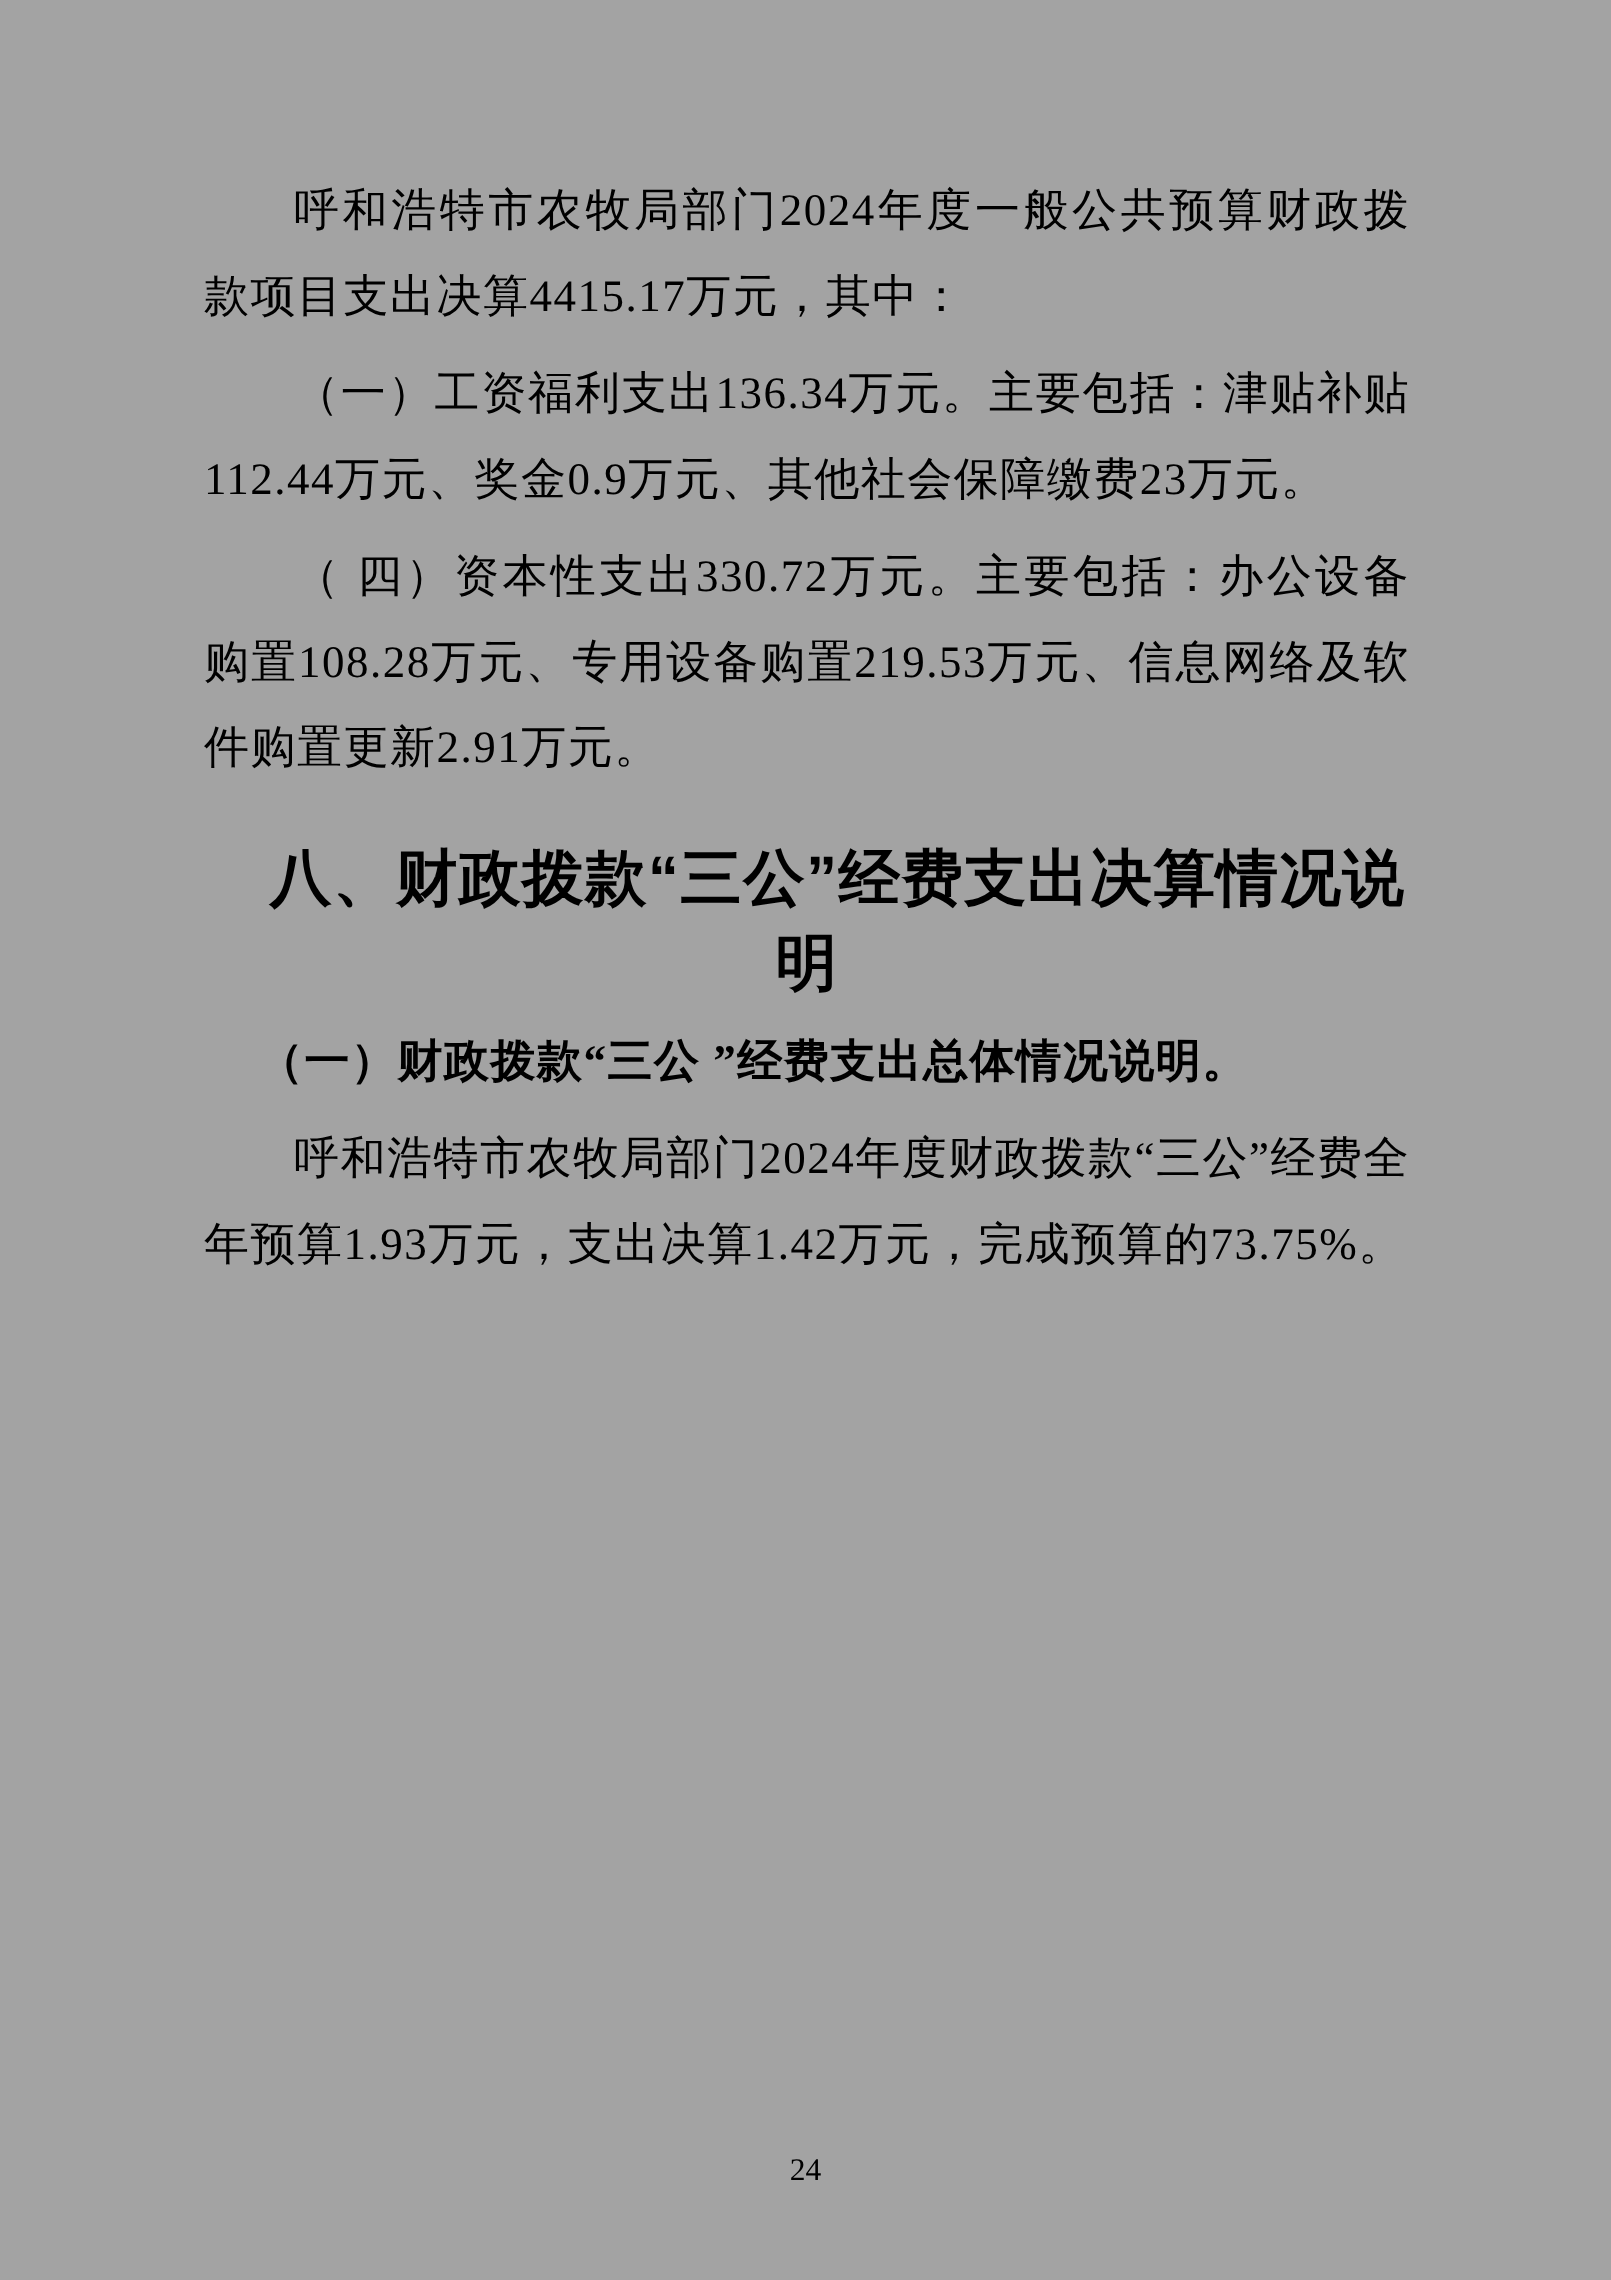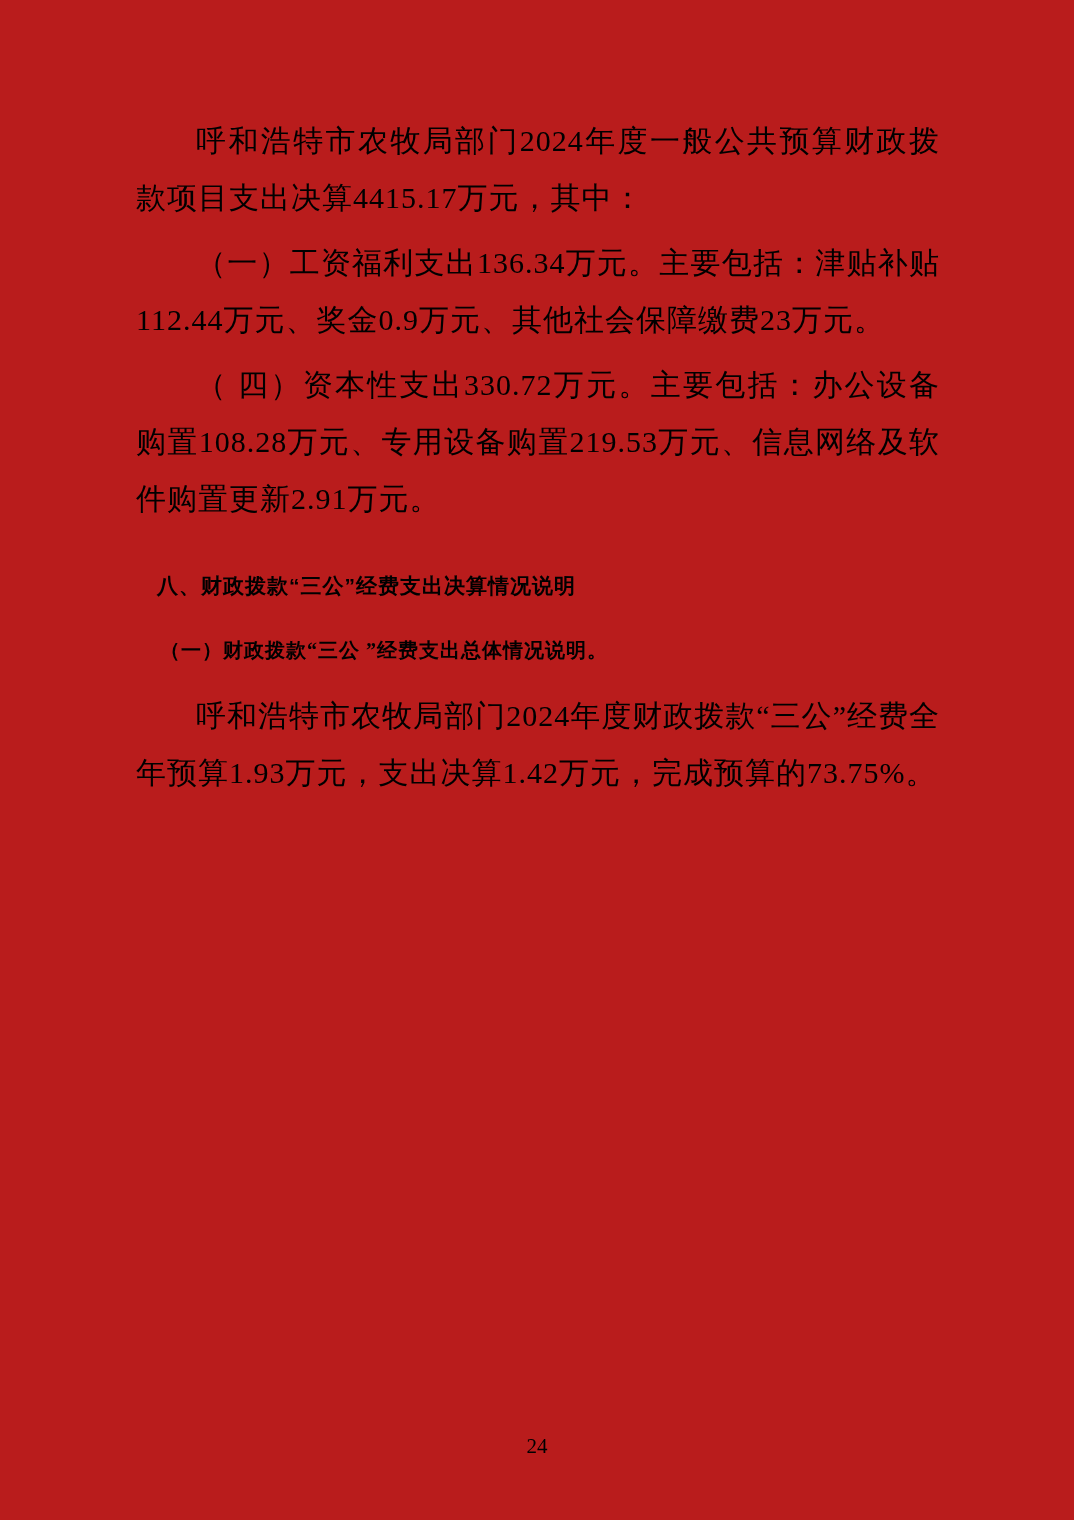"呼和浩特市农牧局部门2024年度一般公共预算财政拨款项目支出决算4415.17万" .page { background: #b91c1c -> #a3a3a3 }
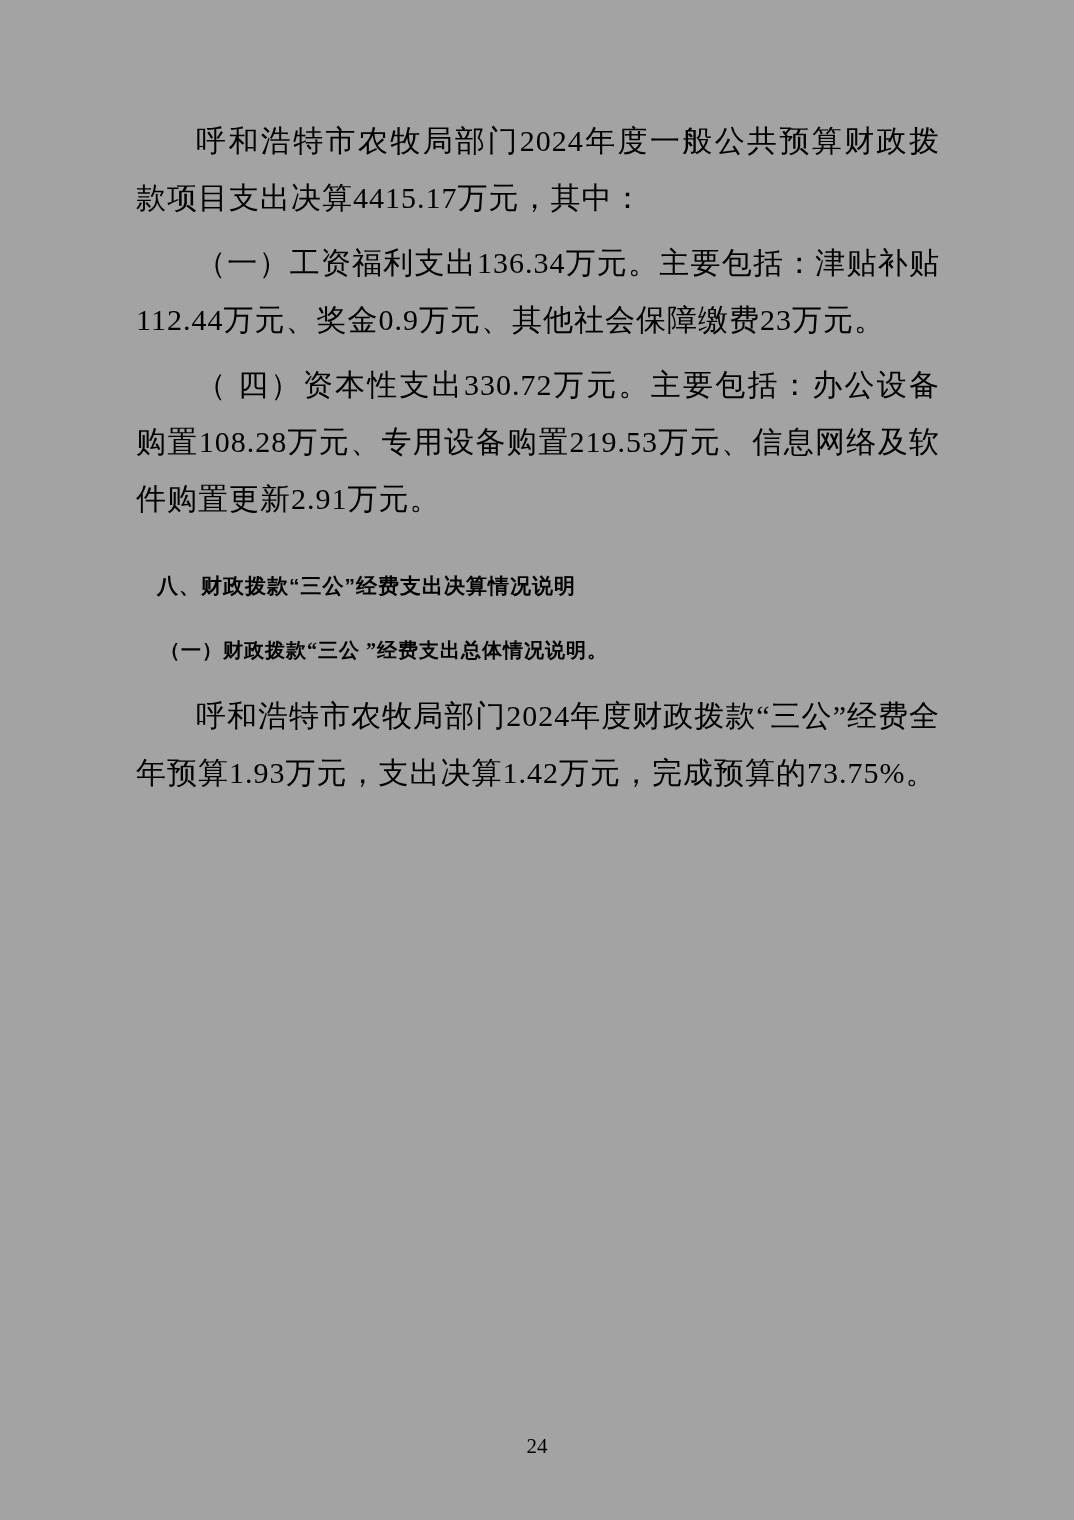"八、财政拨款“三公”经费支出决算情况说明" h2.section-heading { font-size: 21px -> 41px; text-align: none -> center }
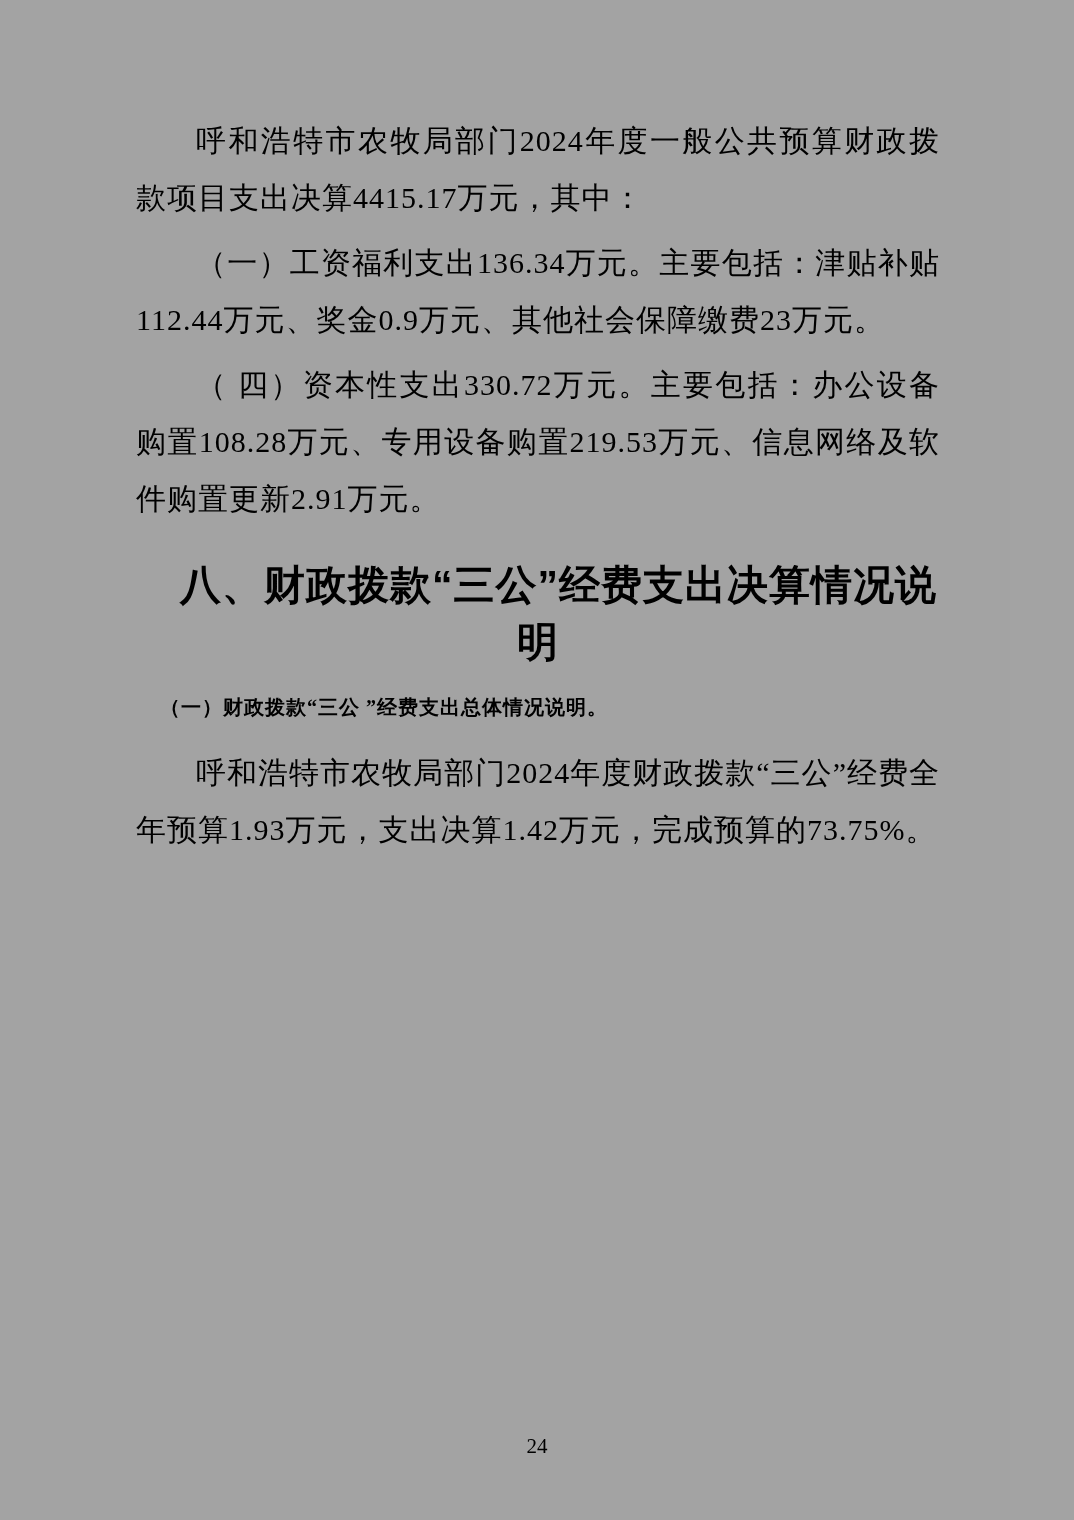"（一）财政拨款“三公 ”经费支出总体情况说明。" h3.sub-heading { font-size: 20px -> 30px }
